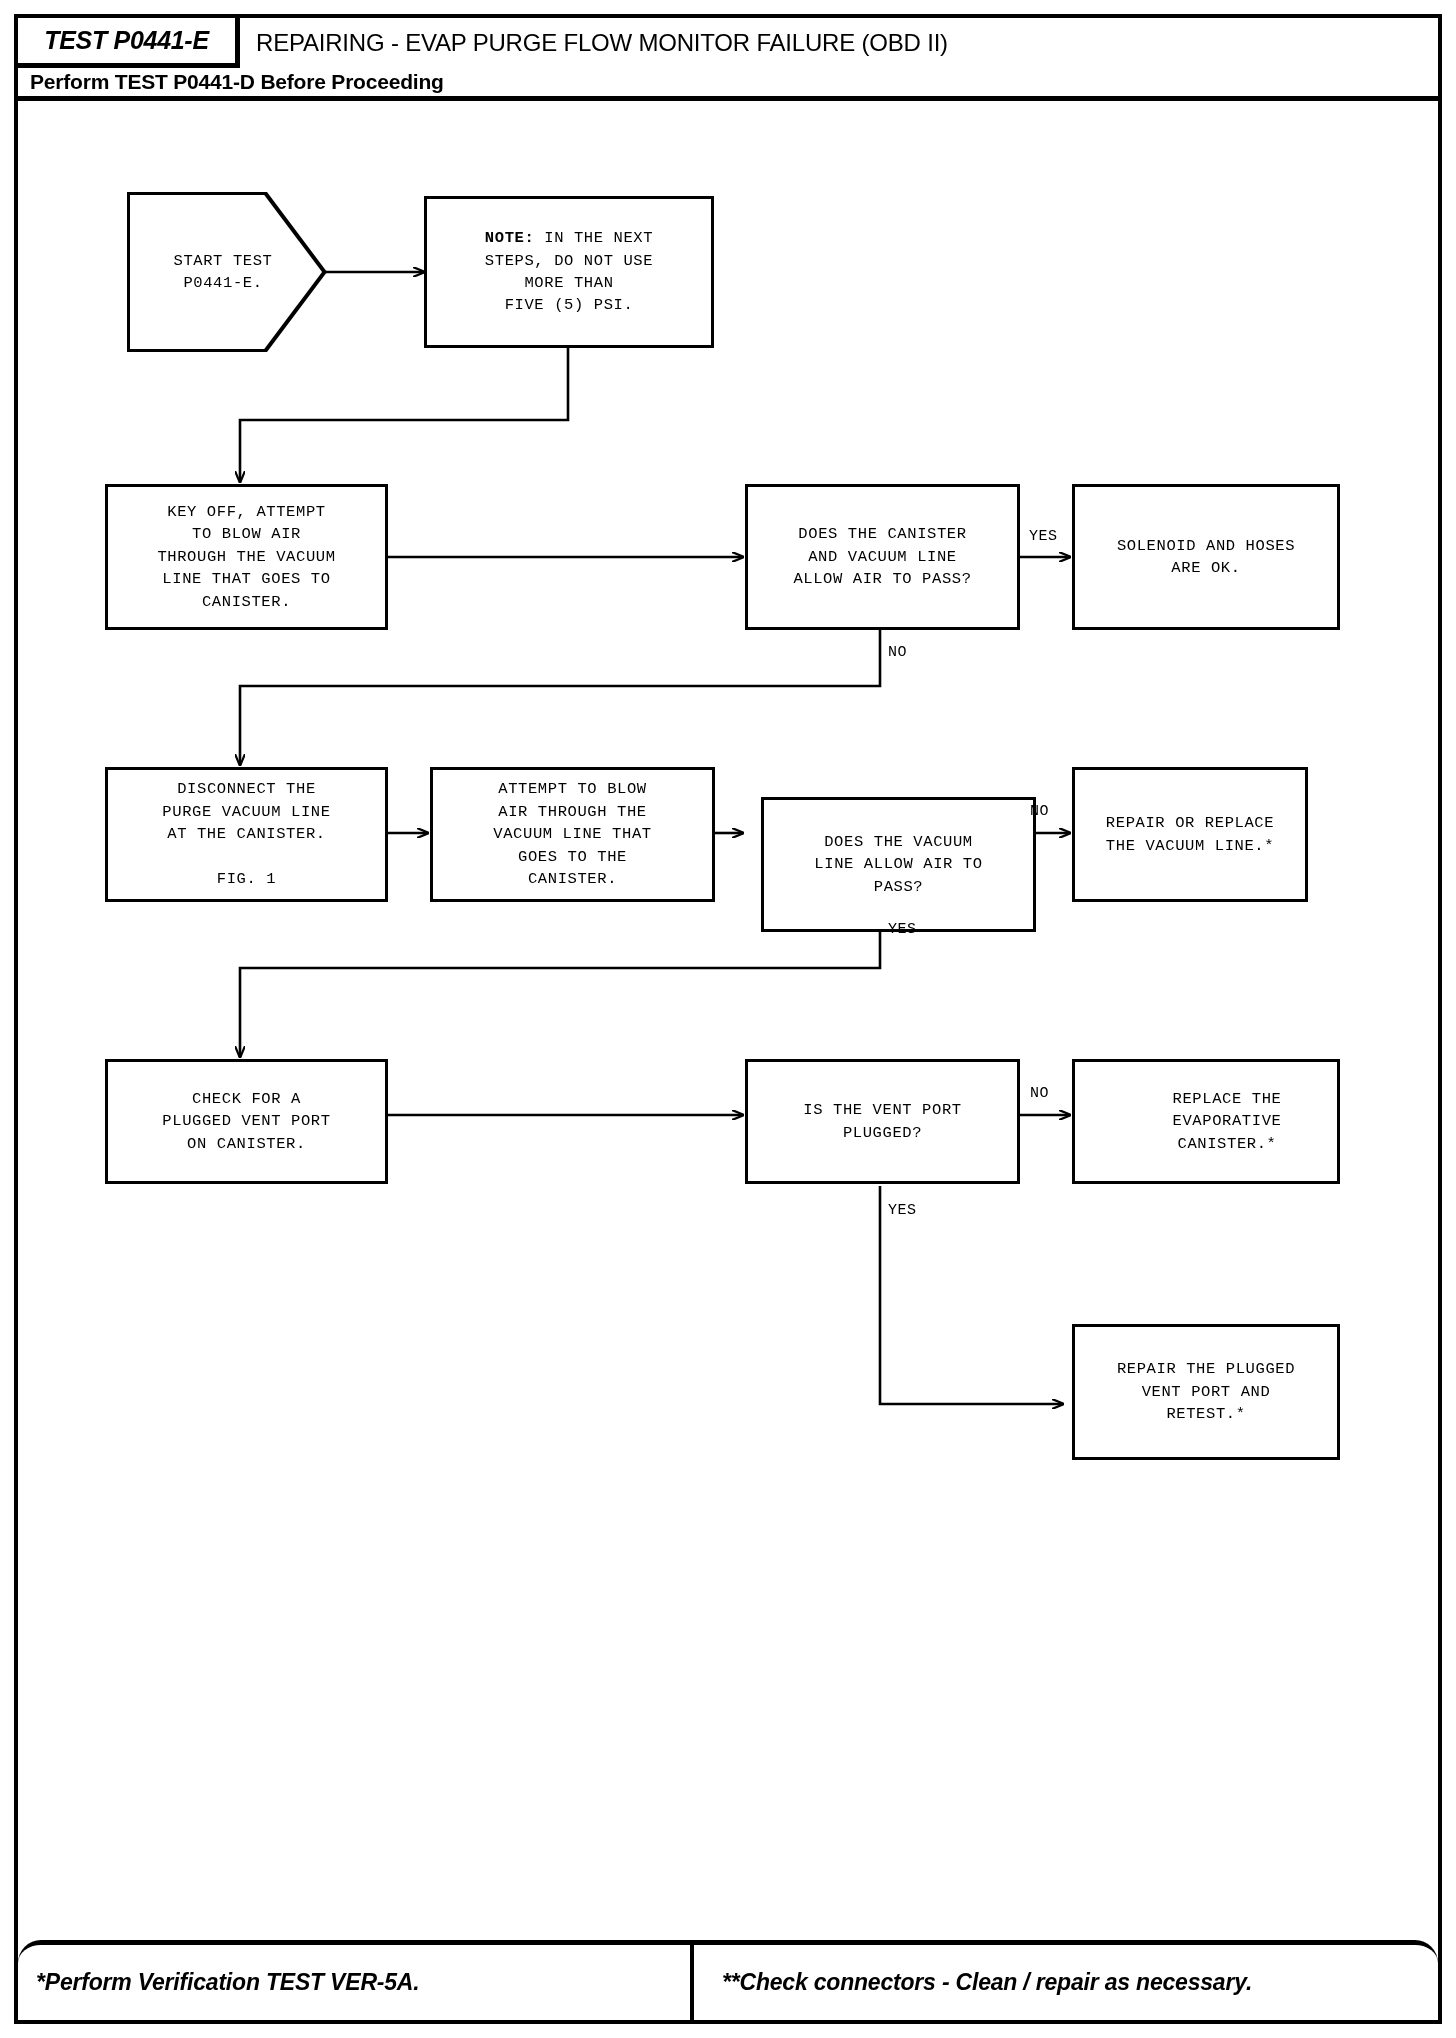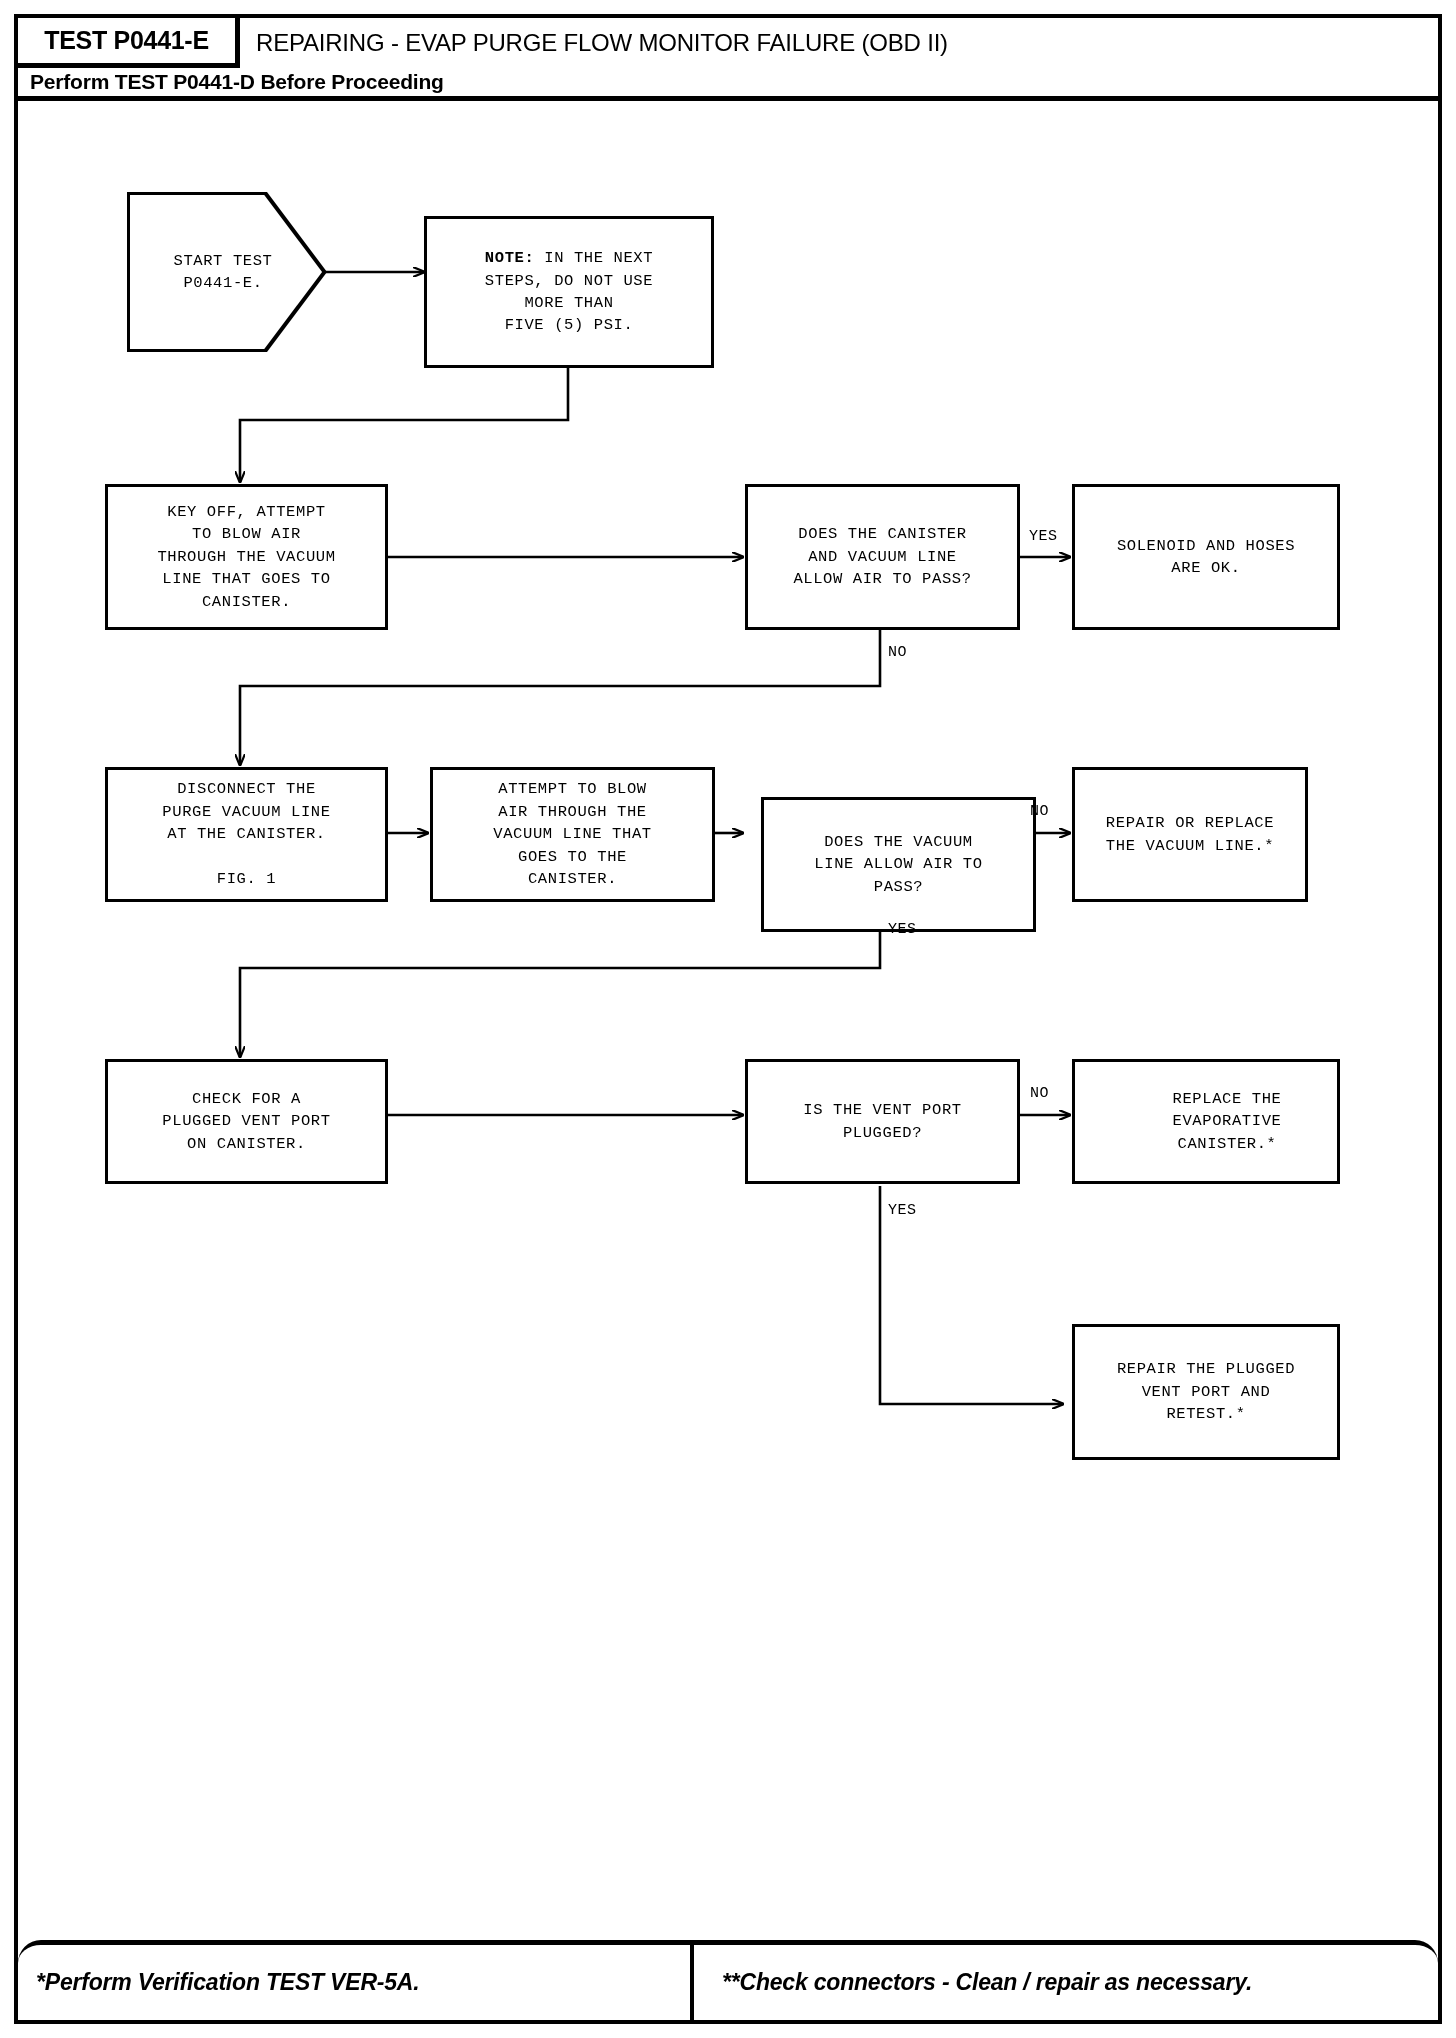"TEST P0441-E" .test-id-box { font-style: none -> italic }
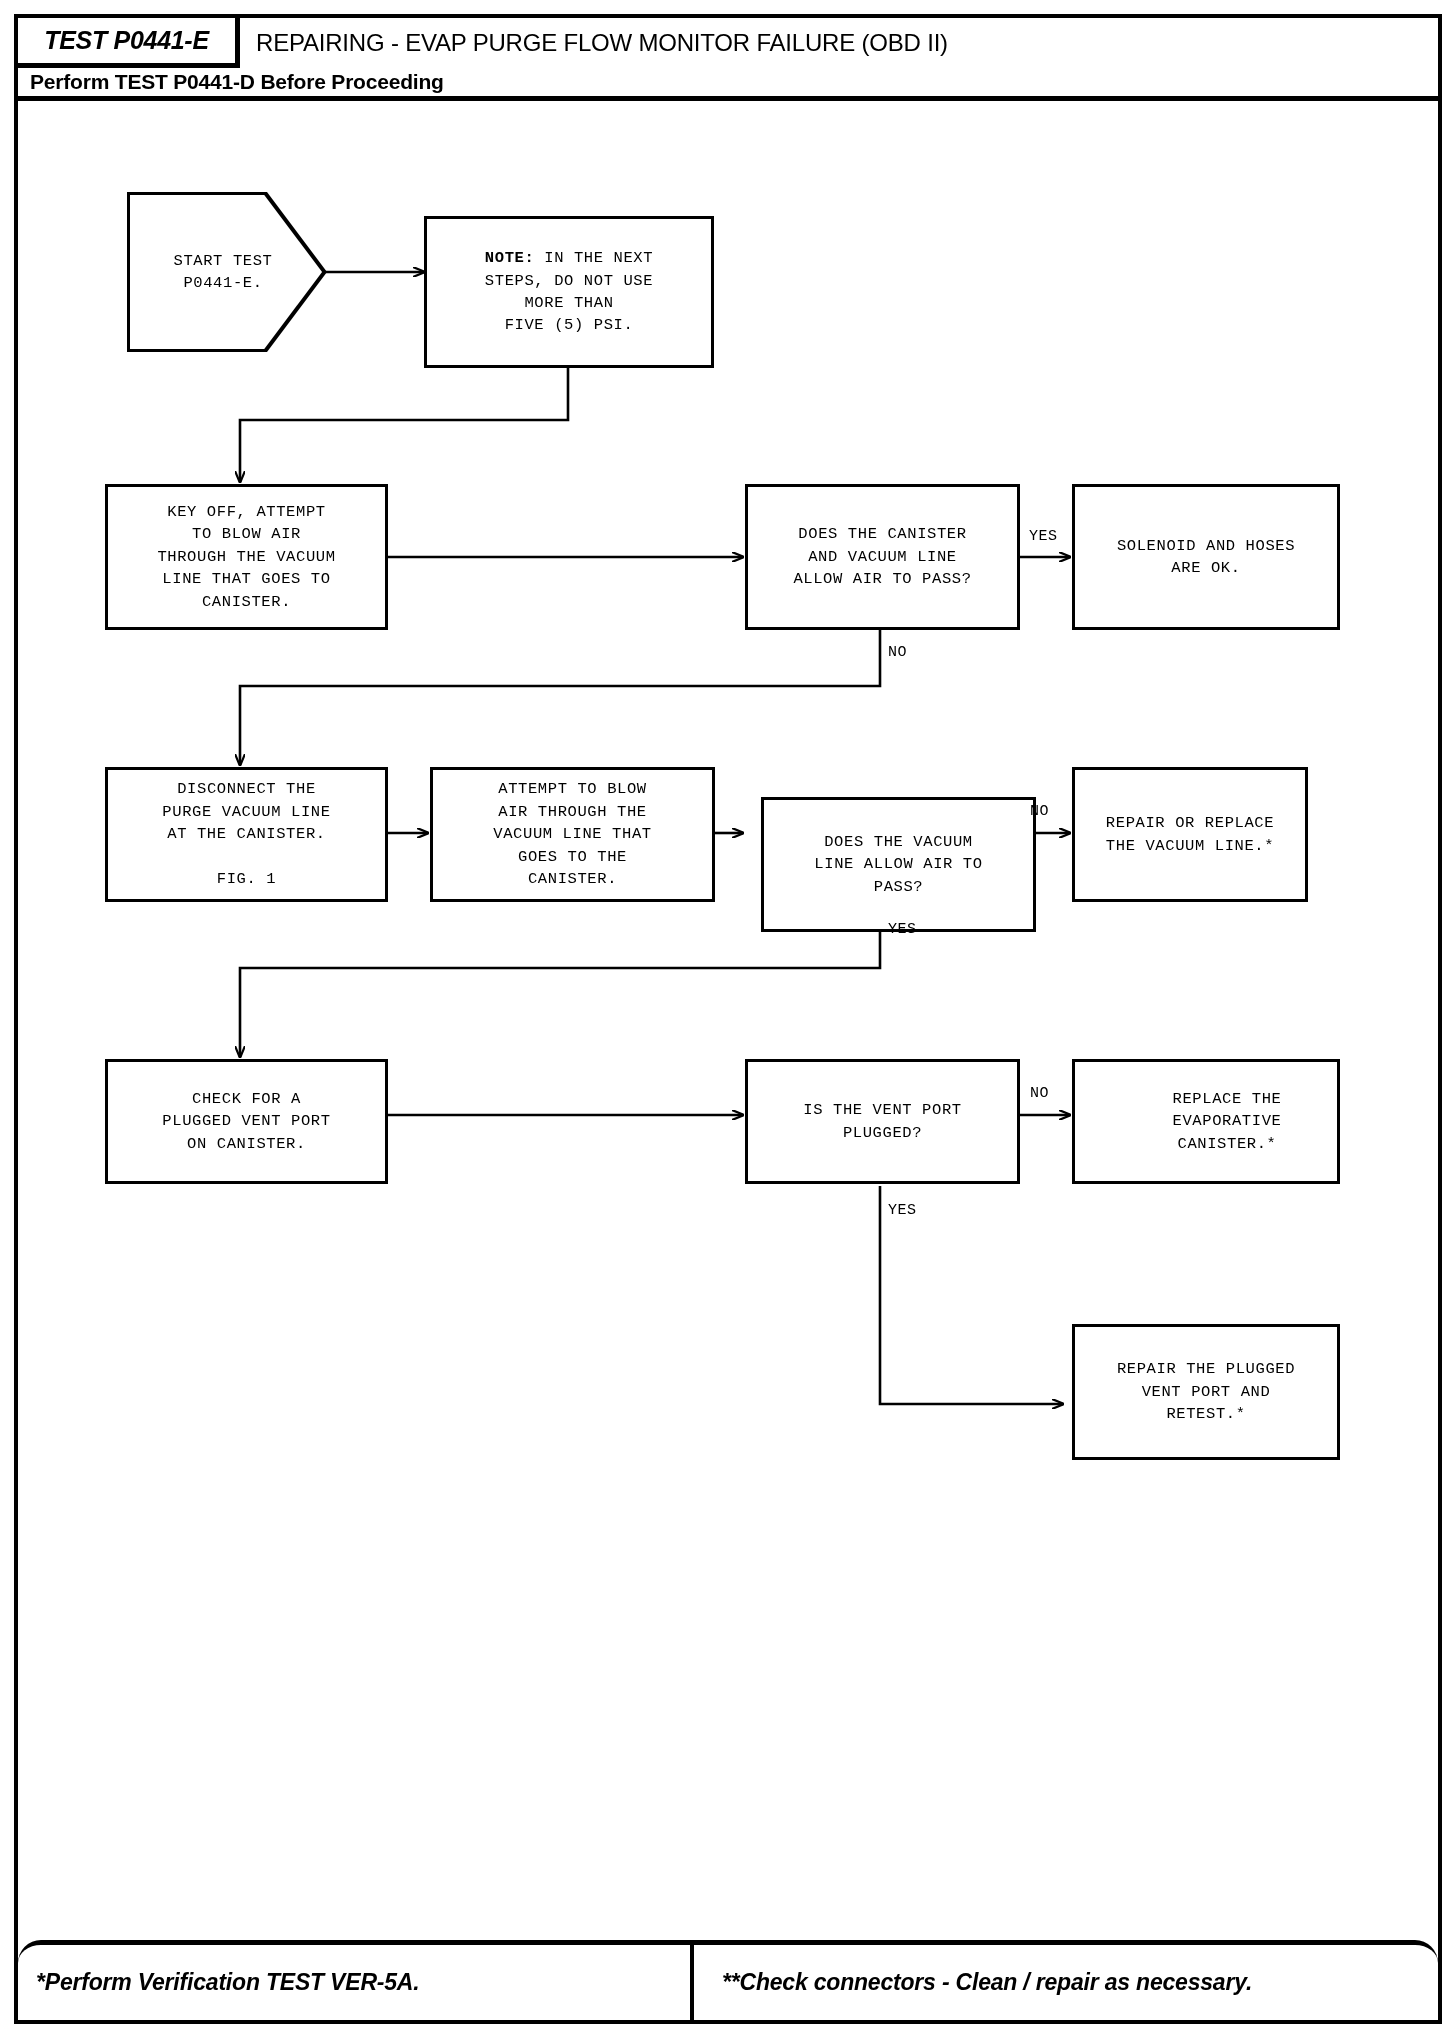"NOTE: IN THE NEXT" div.node { margin-top: 20px -> none }
